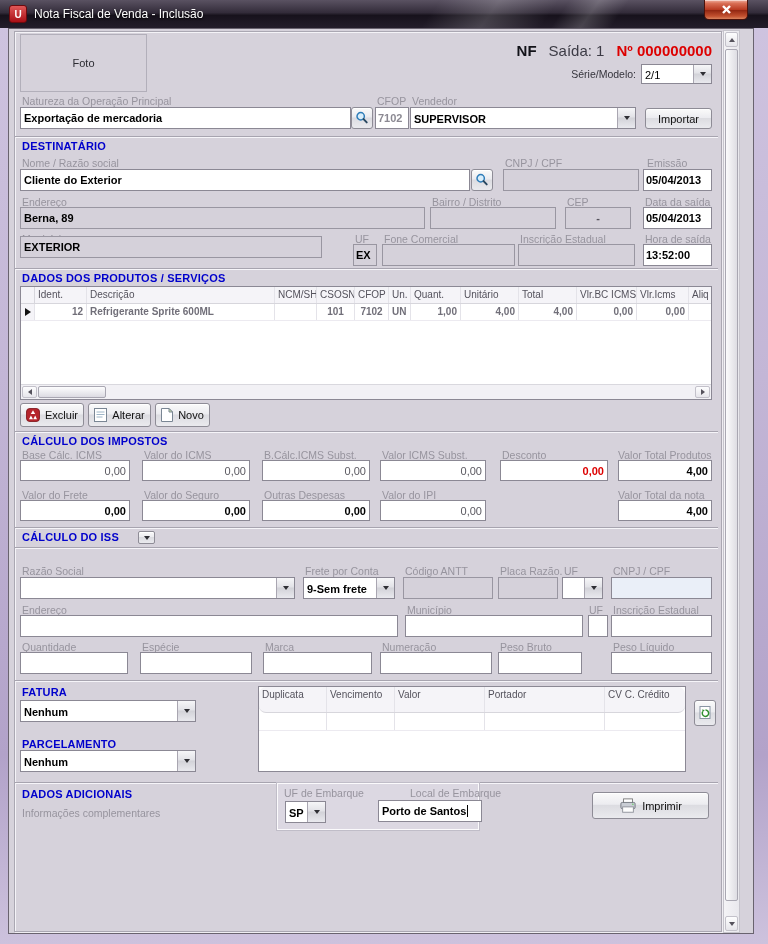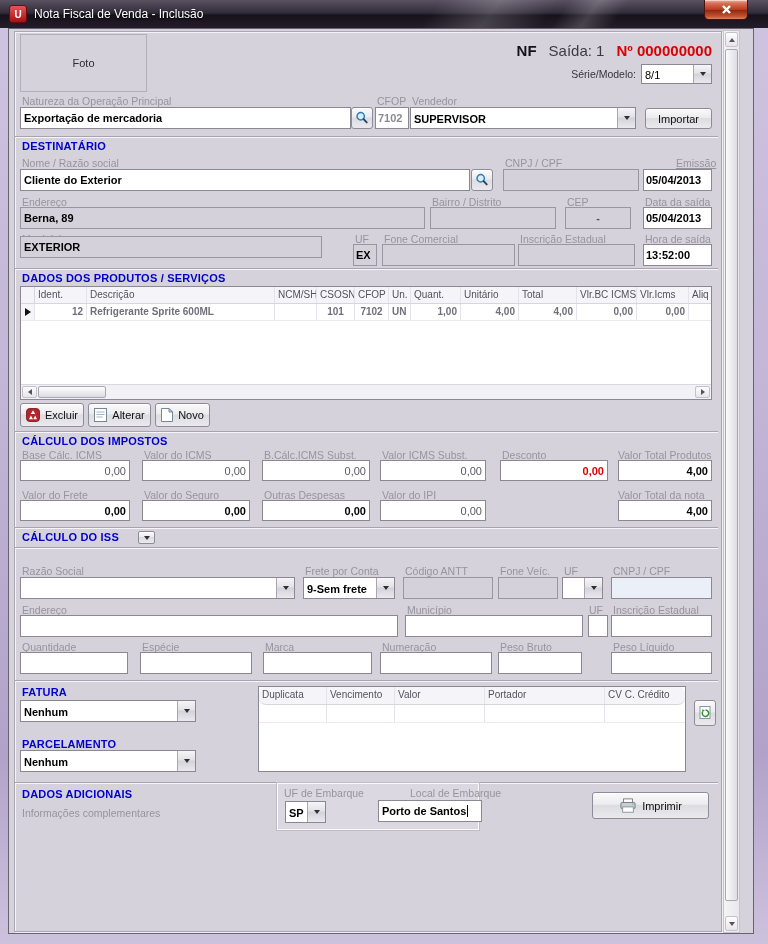"8/1" span.val { text: 8/1 -> 2/1 }
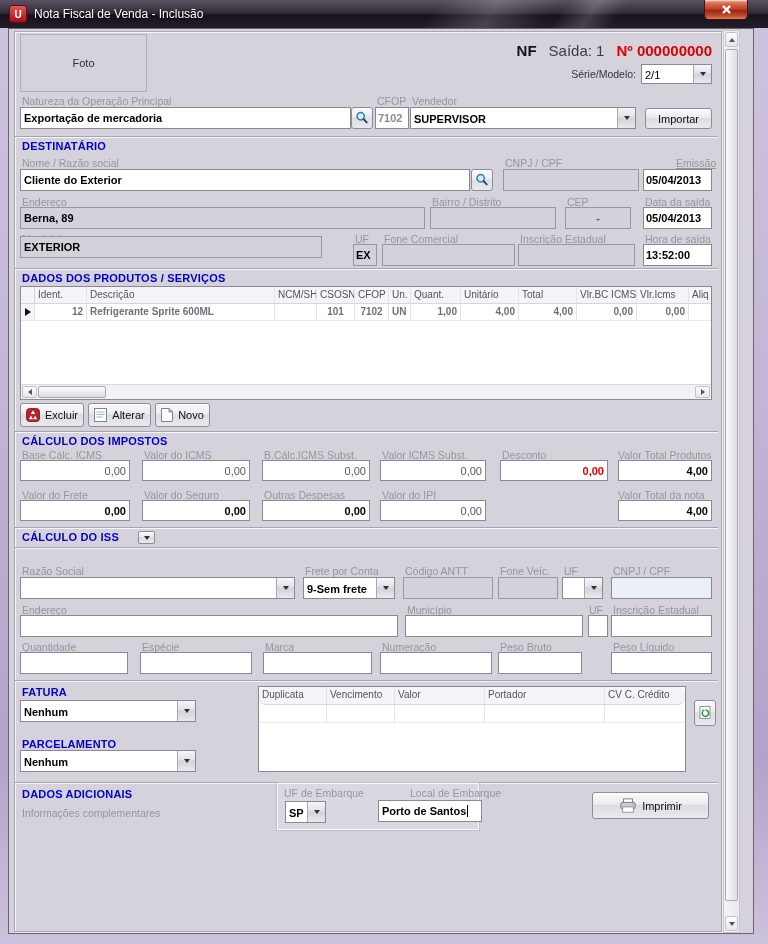"Emissão" div.lbl { left: 676px -> 647px; text-decoration: underline -> none }
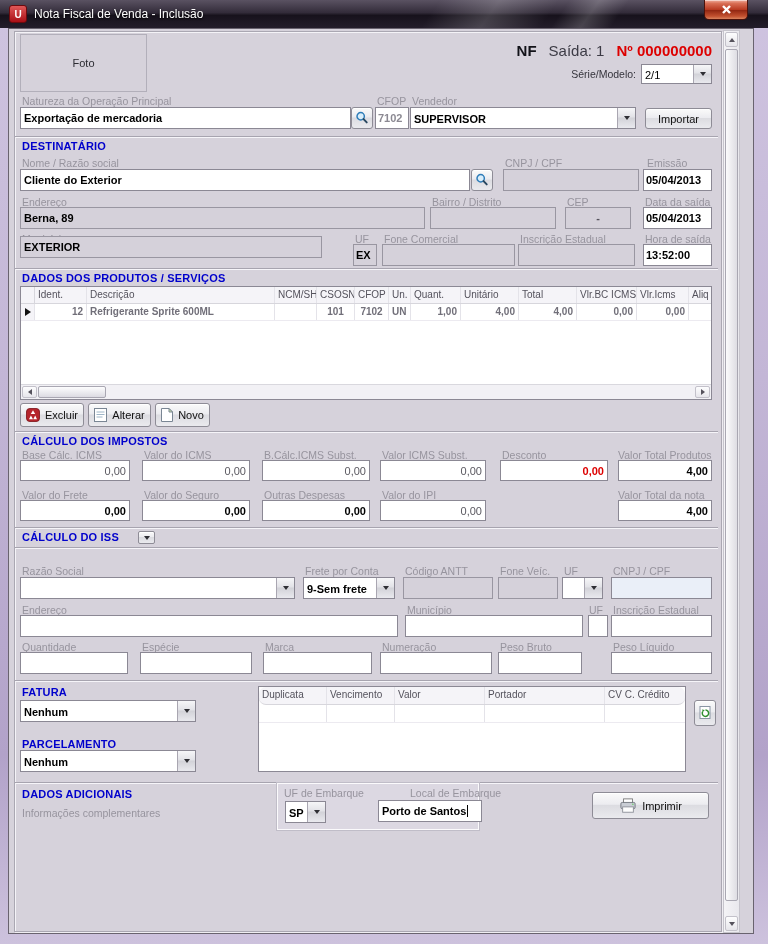"Fone Veíc." div.lbl { text: Fone Veíc -> Placa Razão }
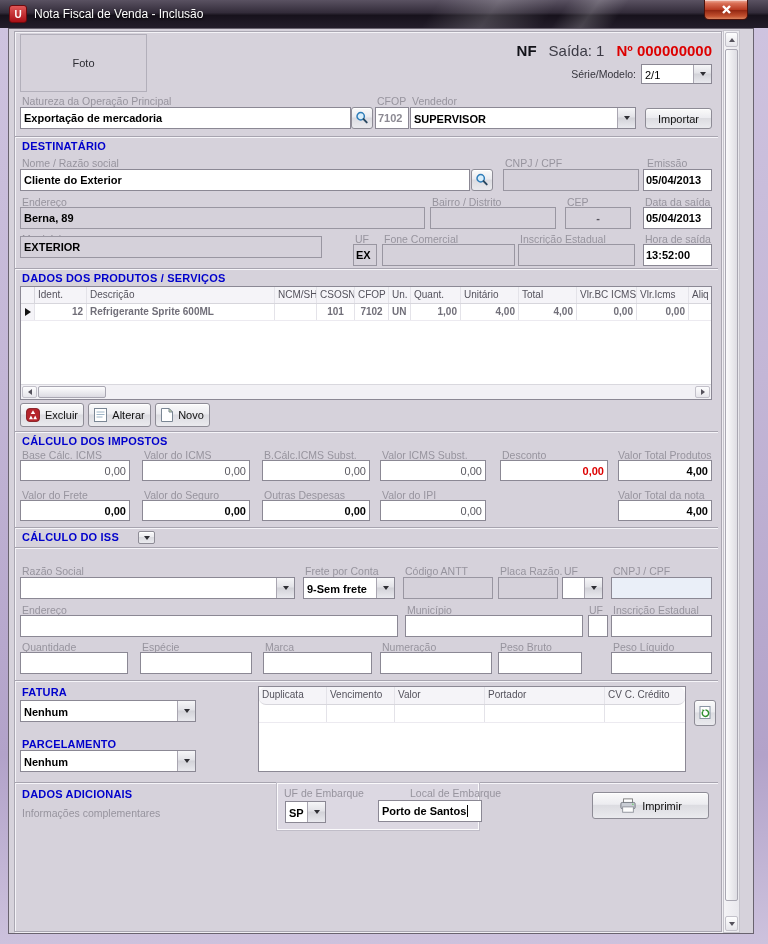"Duplicata" .ftable .thead { height: 18px -> 26px }
